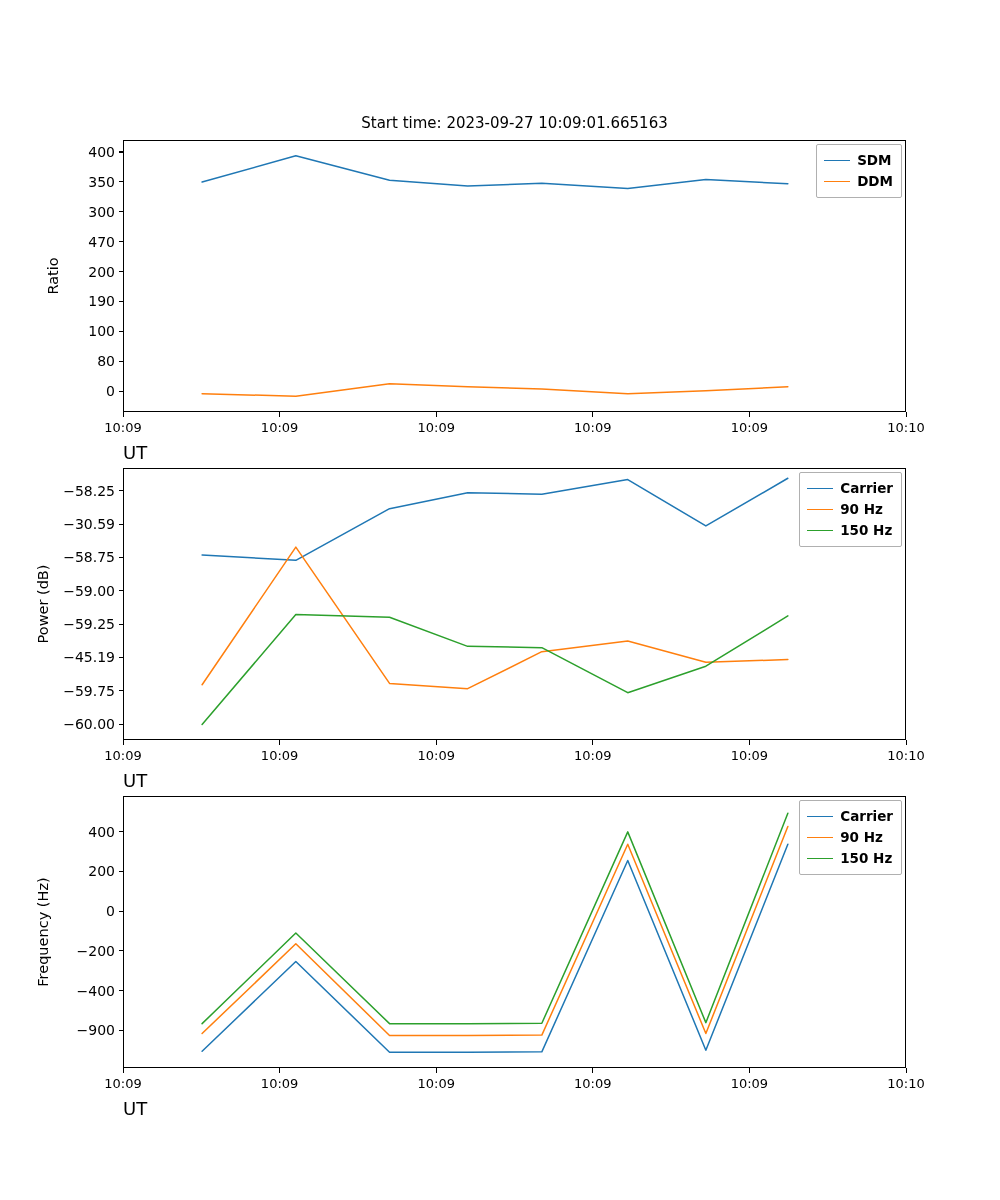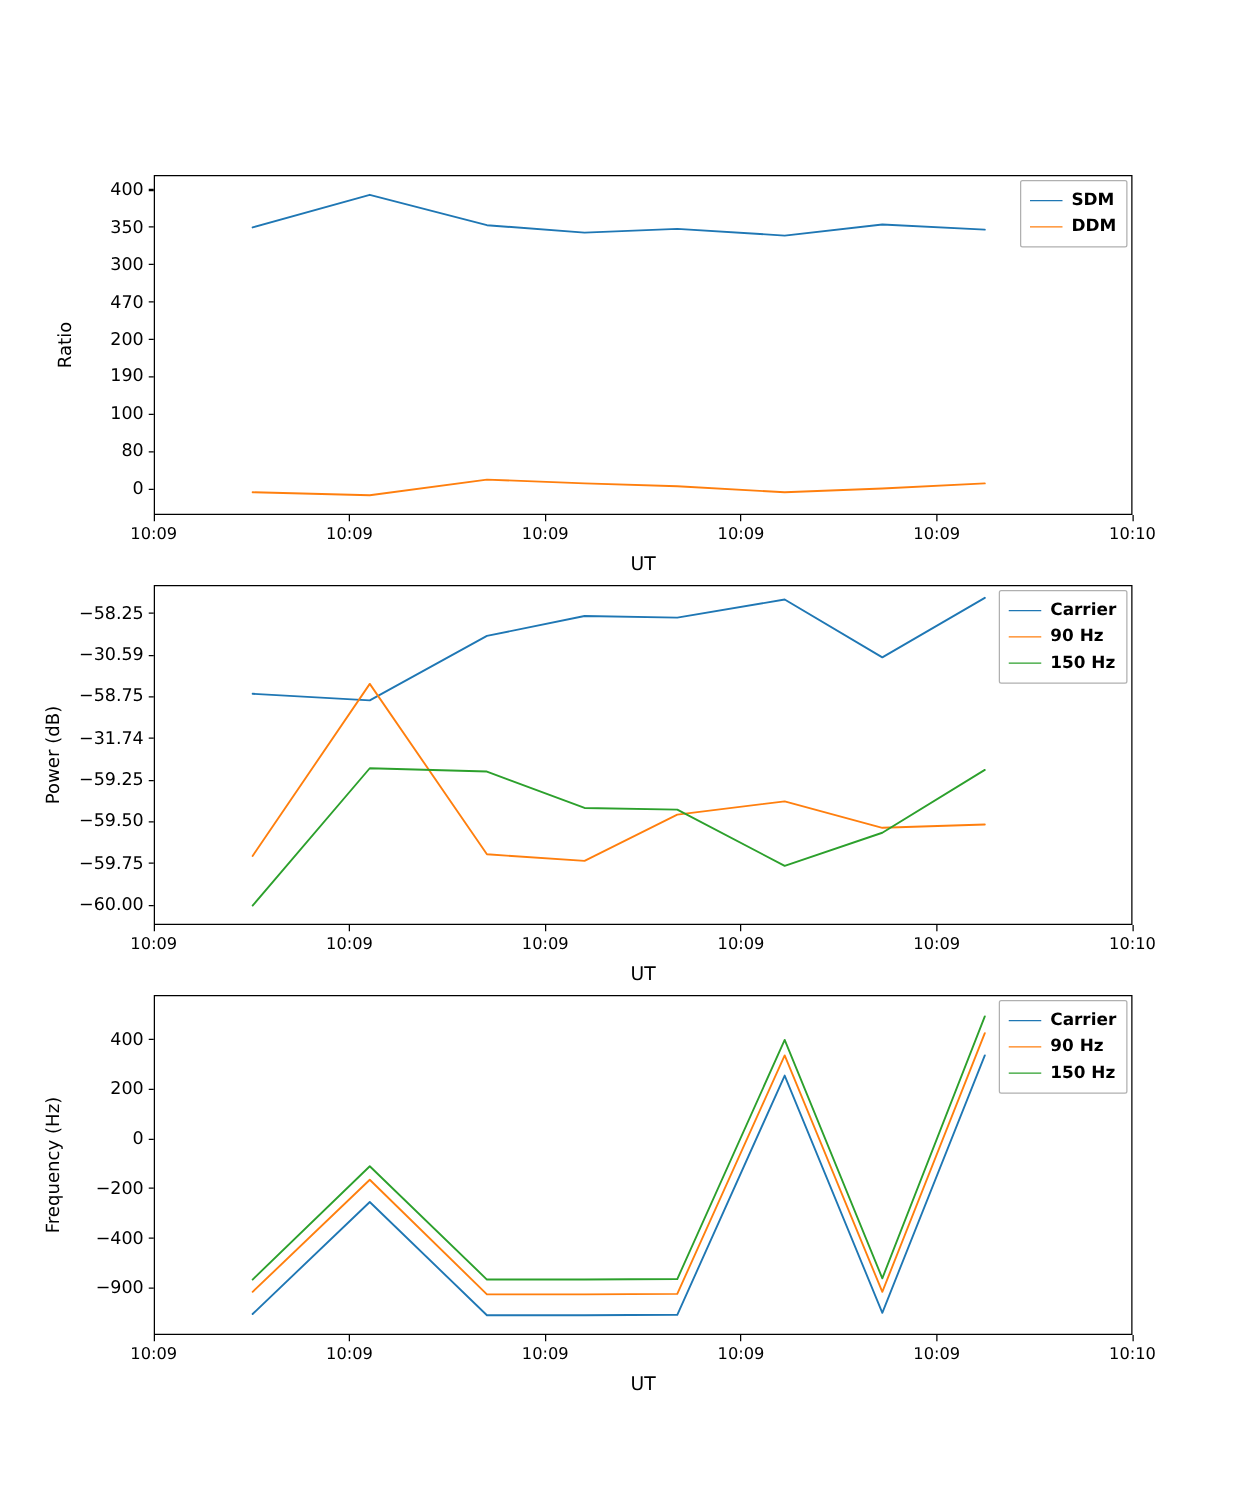"Start time: 2023-09-27 10:09:01.665163" div.plot-title { html: none -> <div>Start time: 2023-09-27 10:09:01.665163</div> }
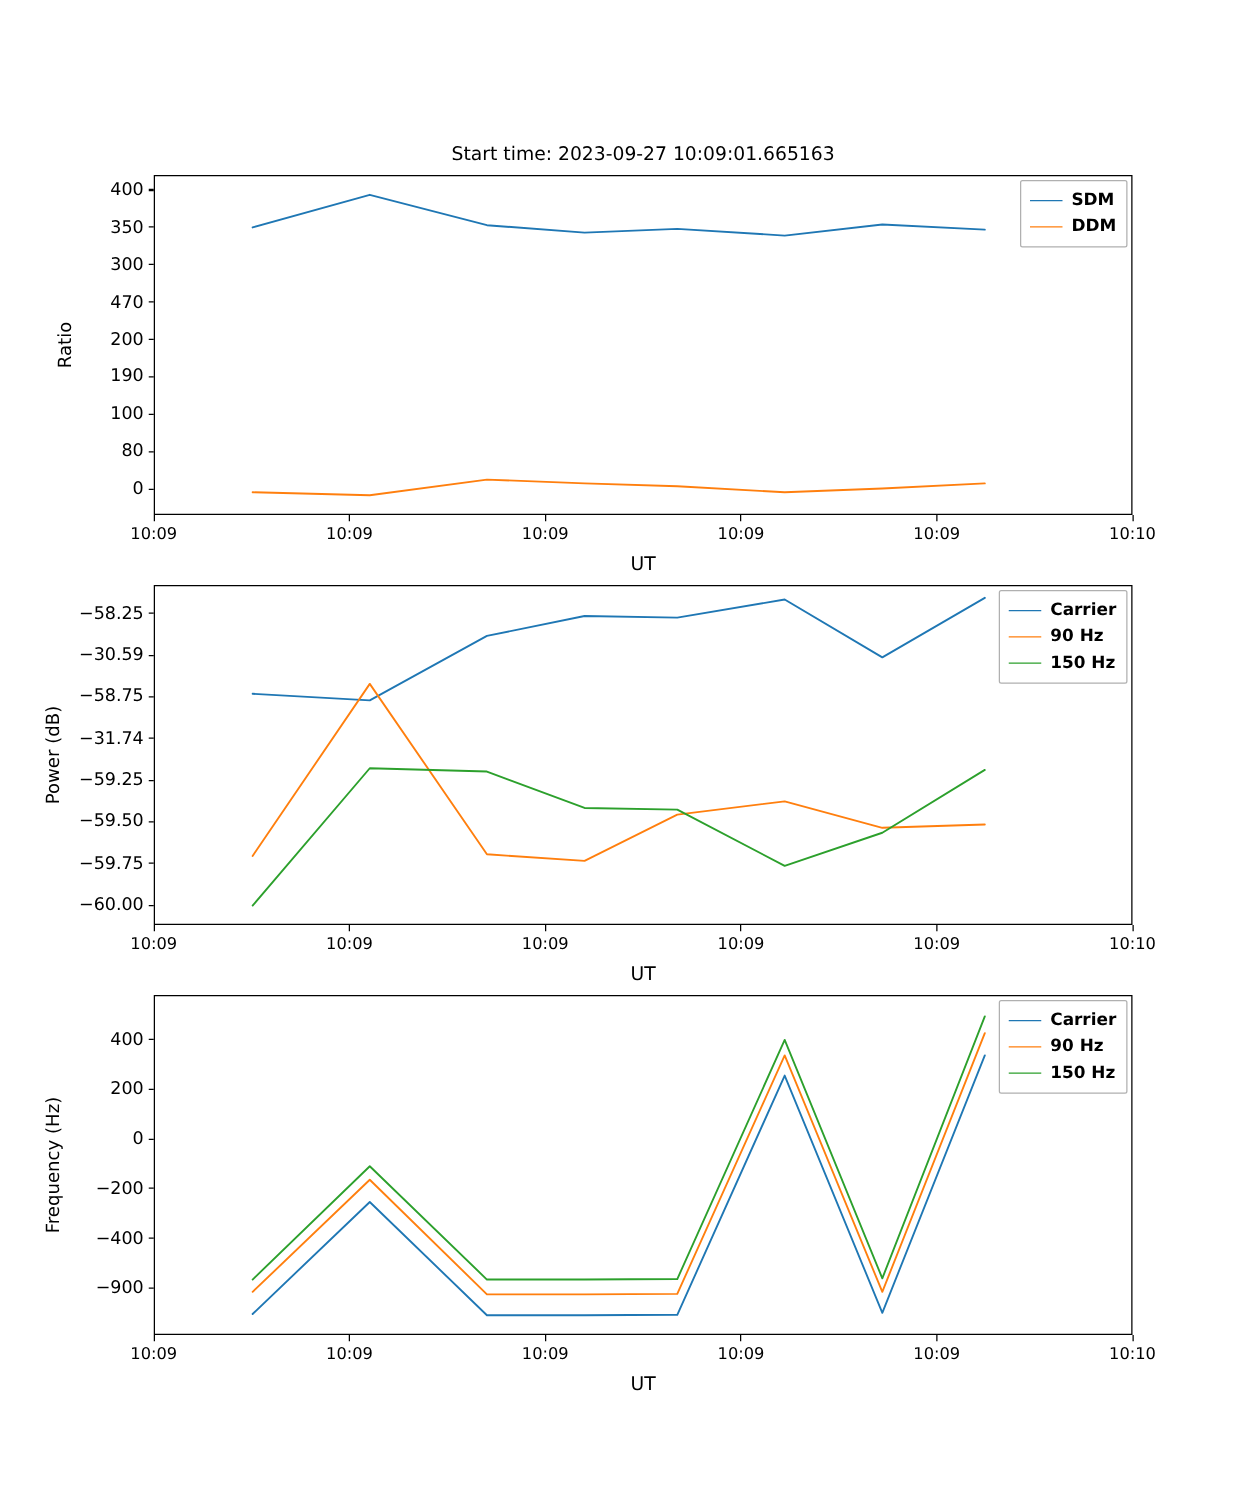"UT" .xlabel { font-size: 15px -> 18px; text-align: center -> none }
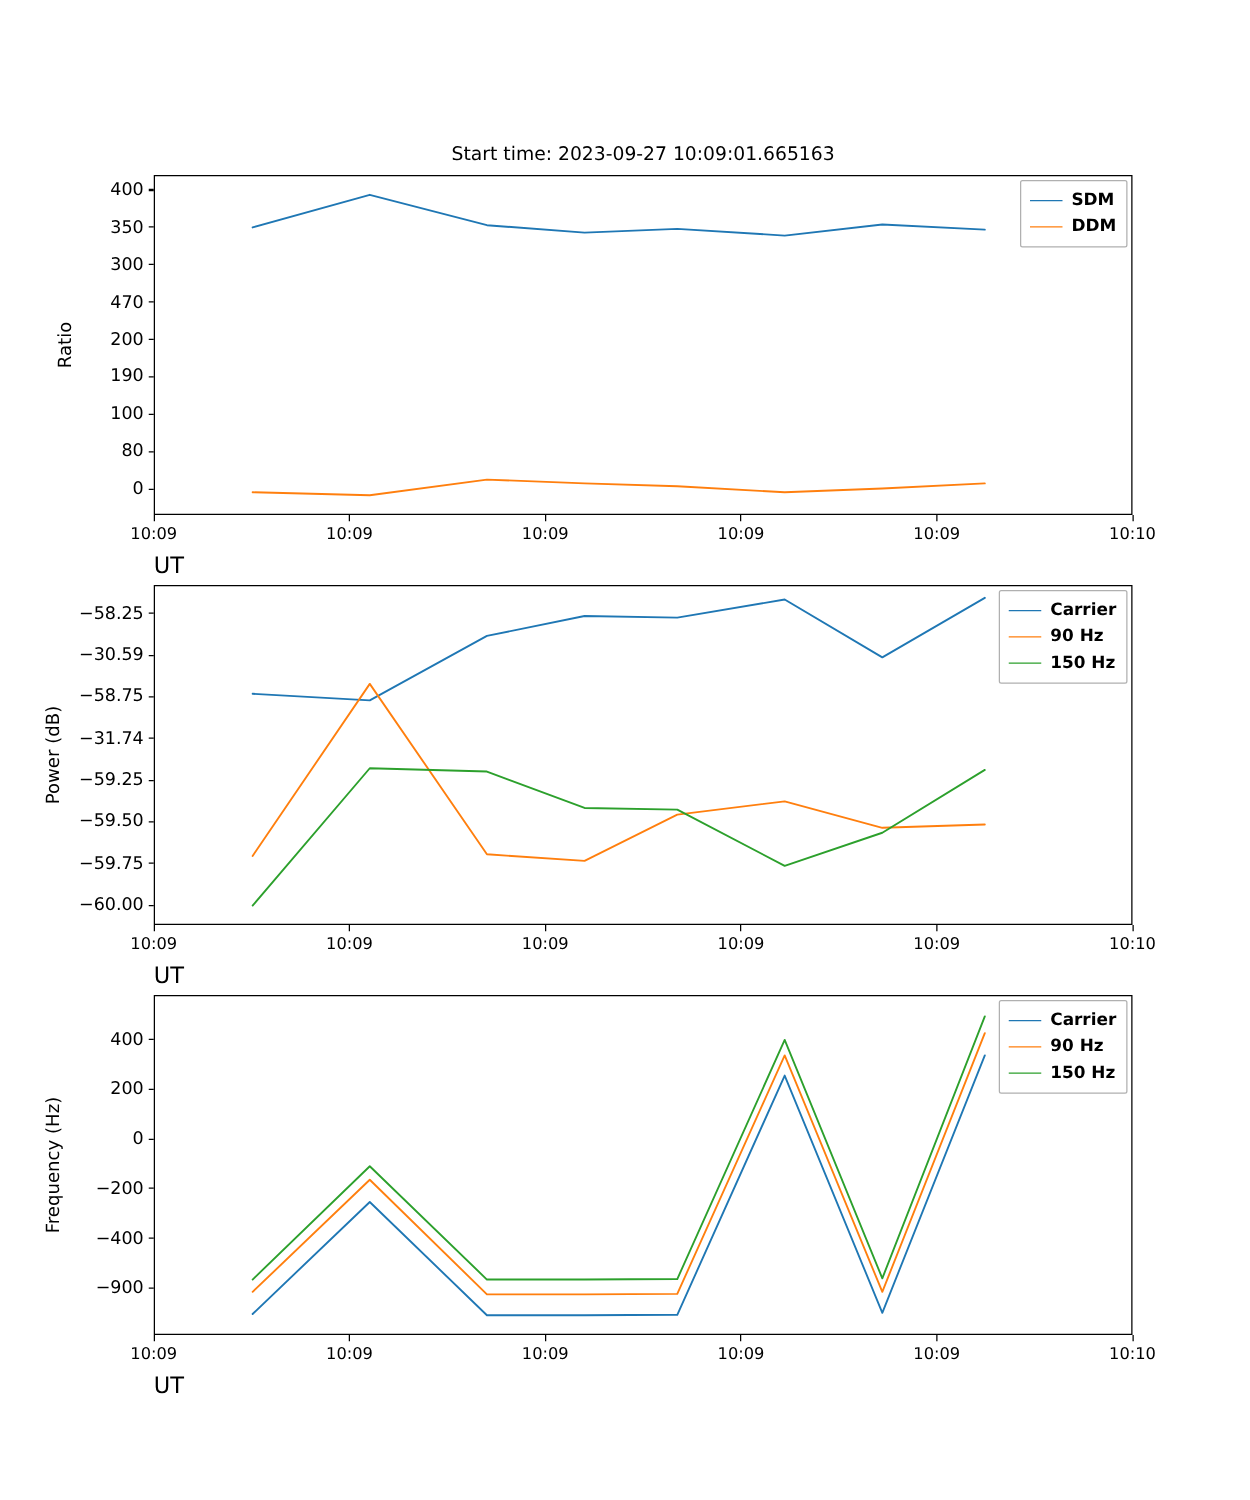"−31.74" div.ytick { text: 31.74 -> 59.00 }
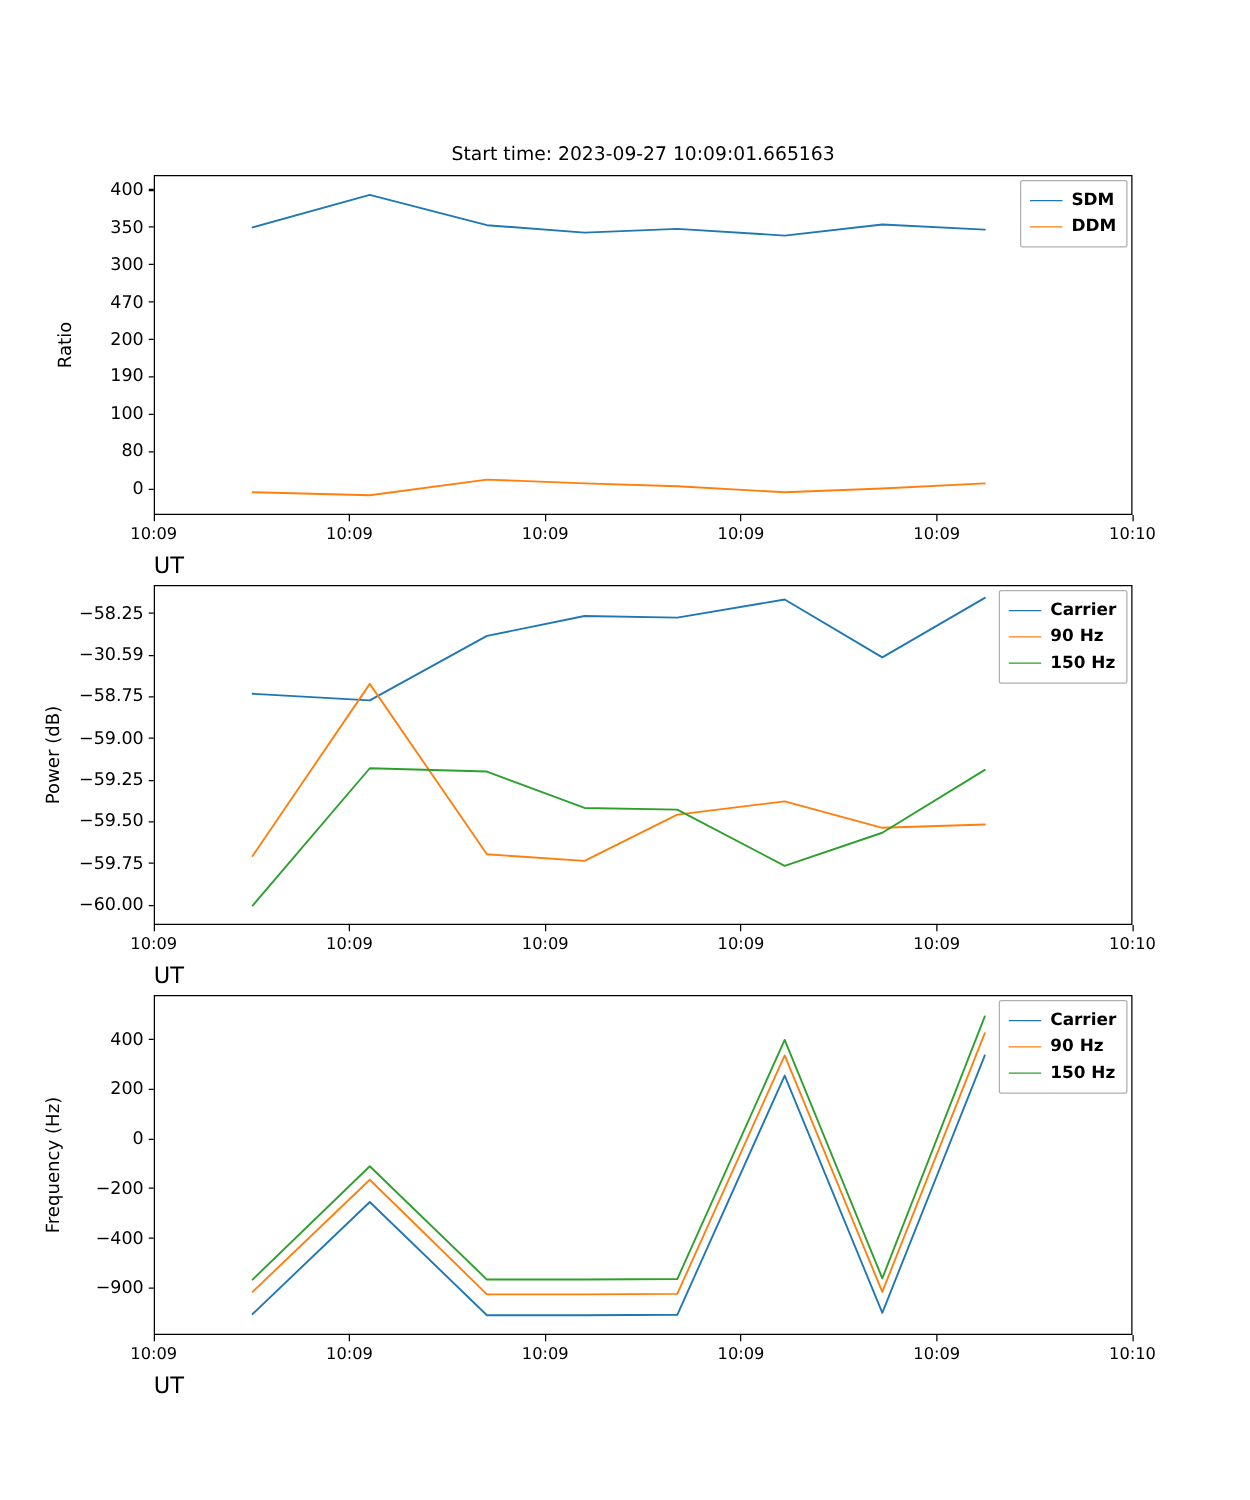"−59.50" div.ytick { text: 59.50 -> 45.19 }
